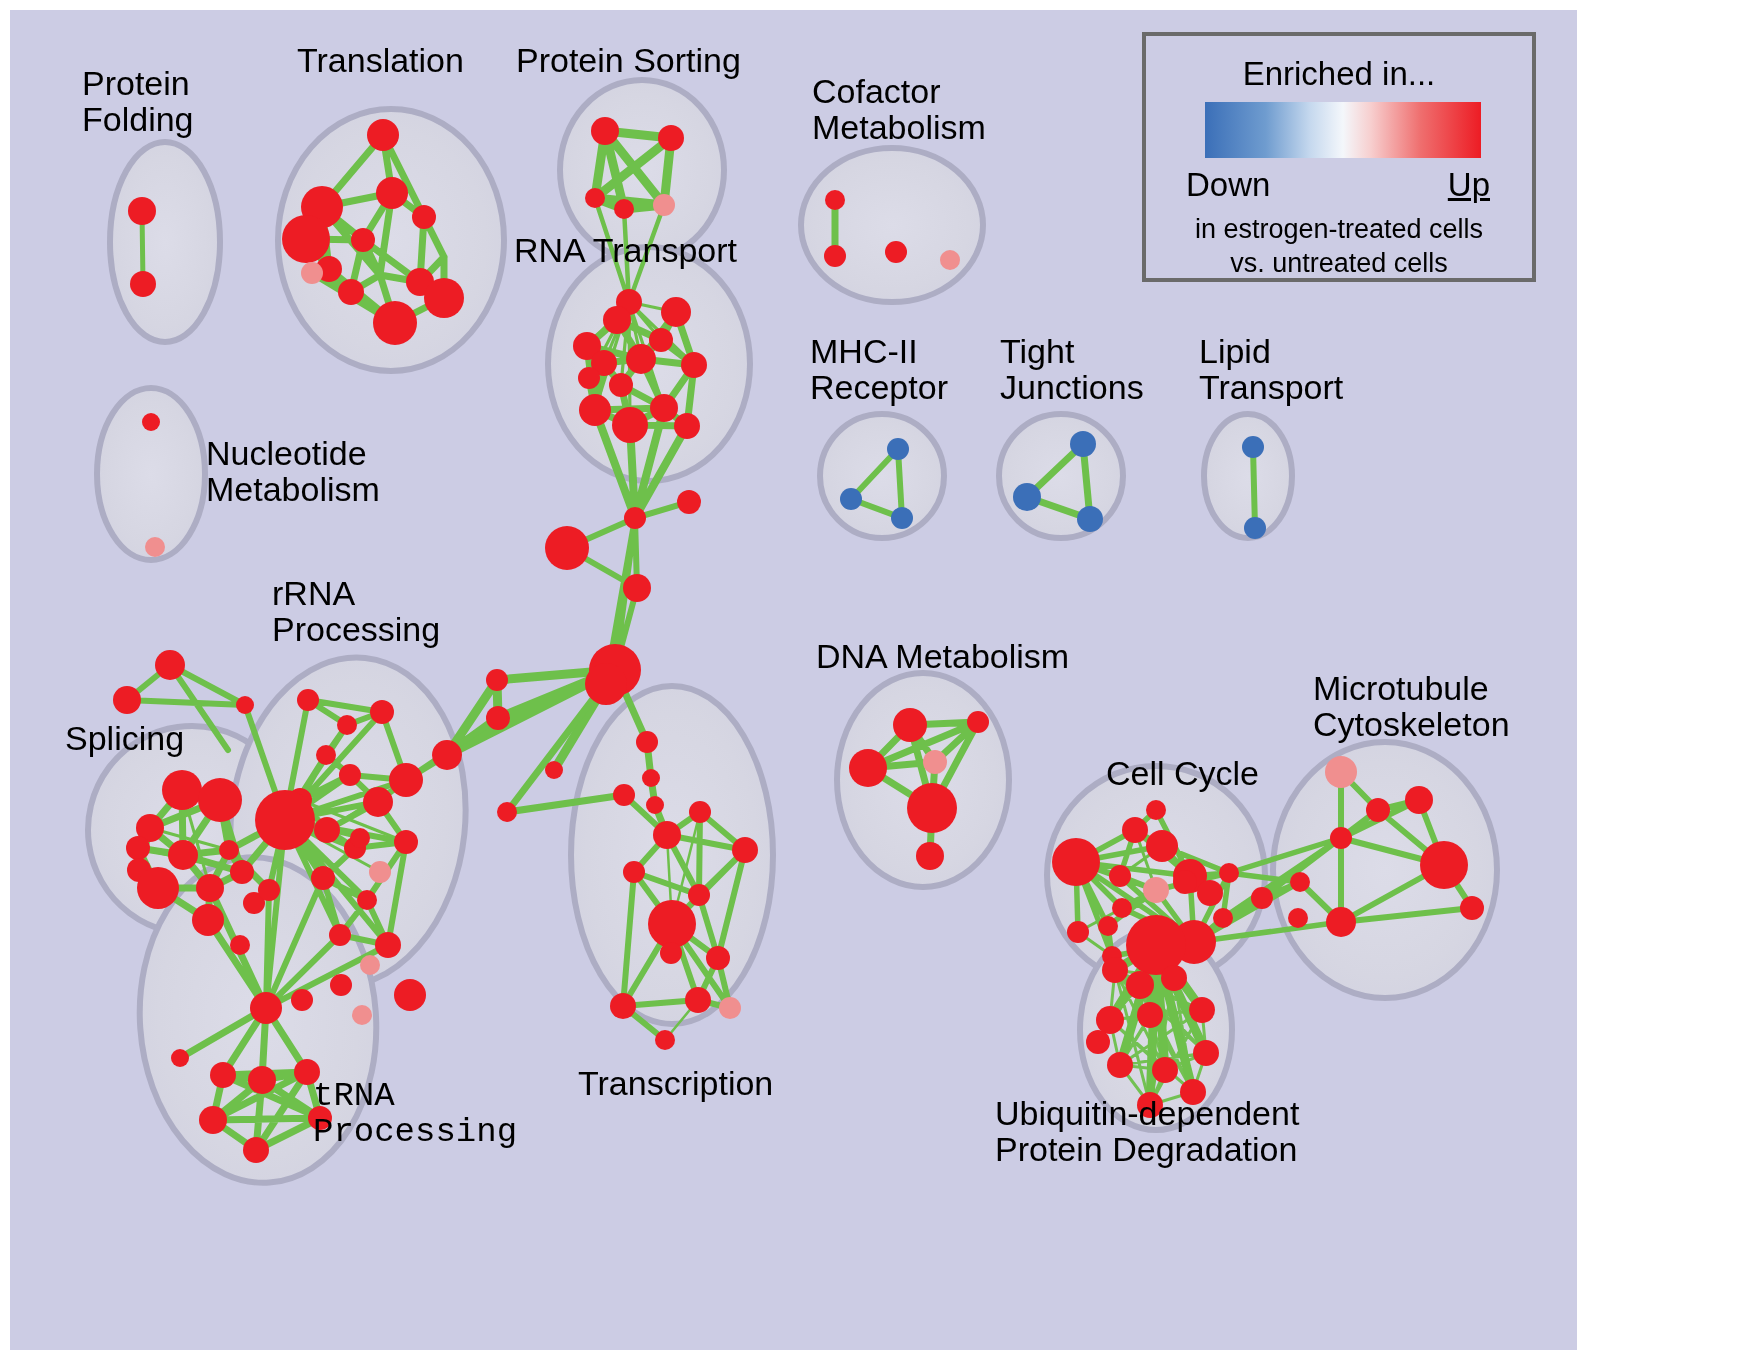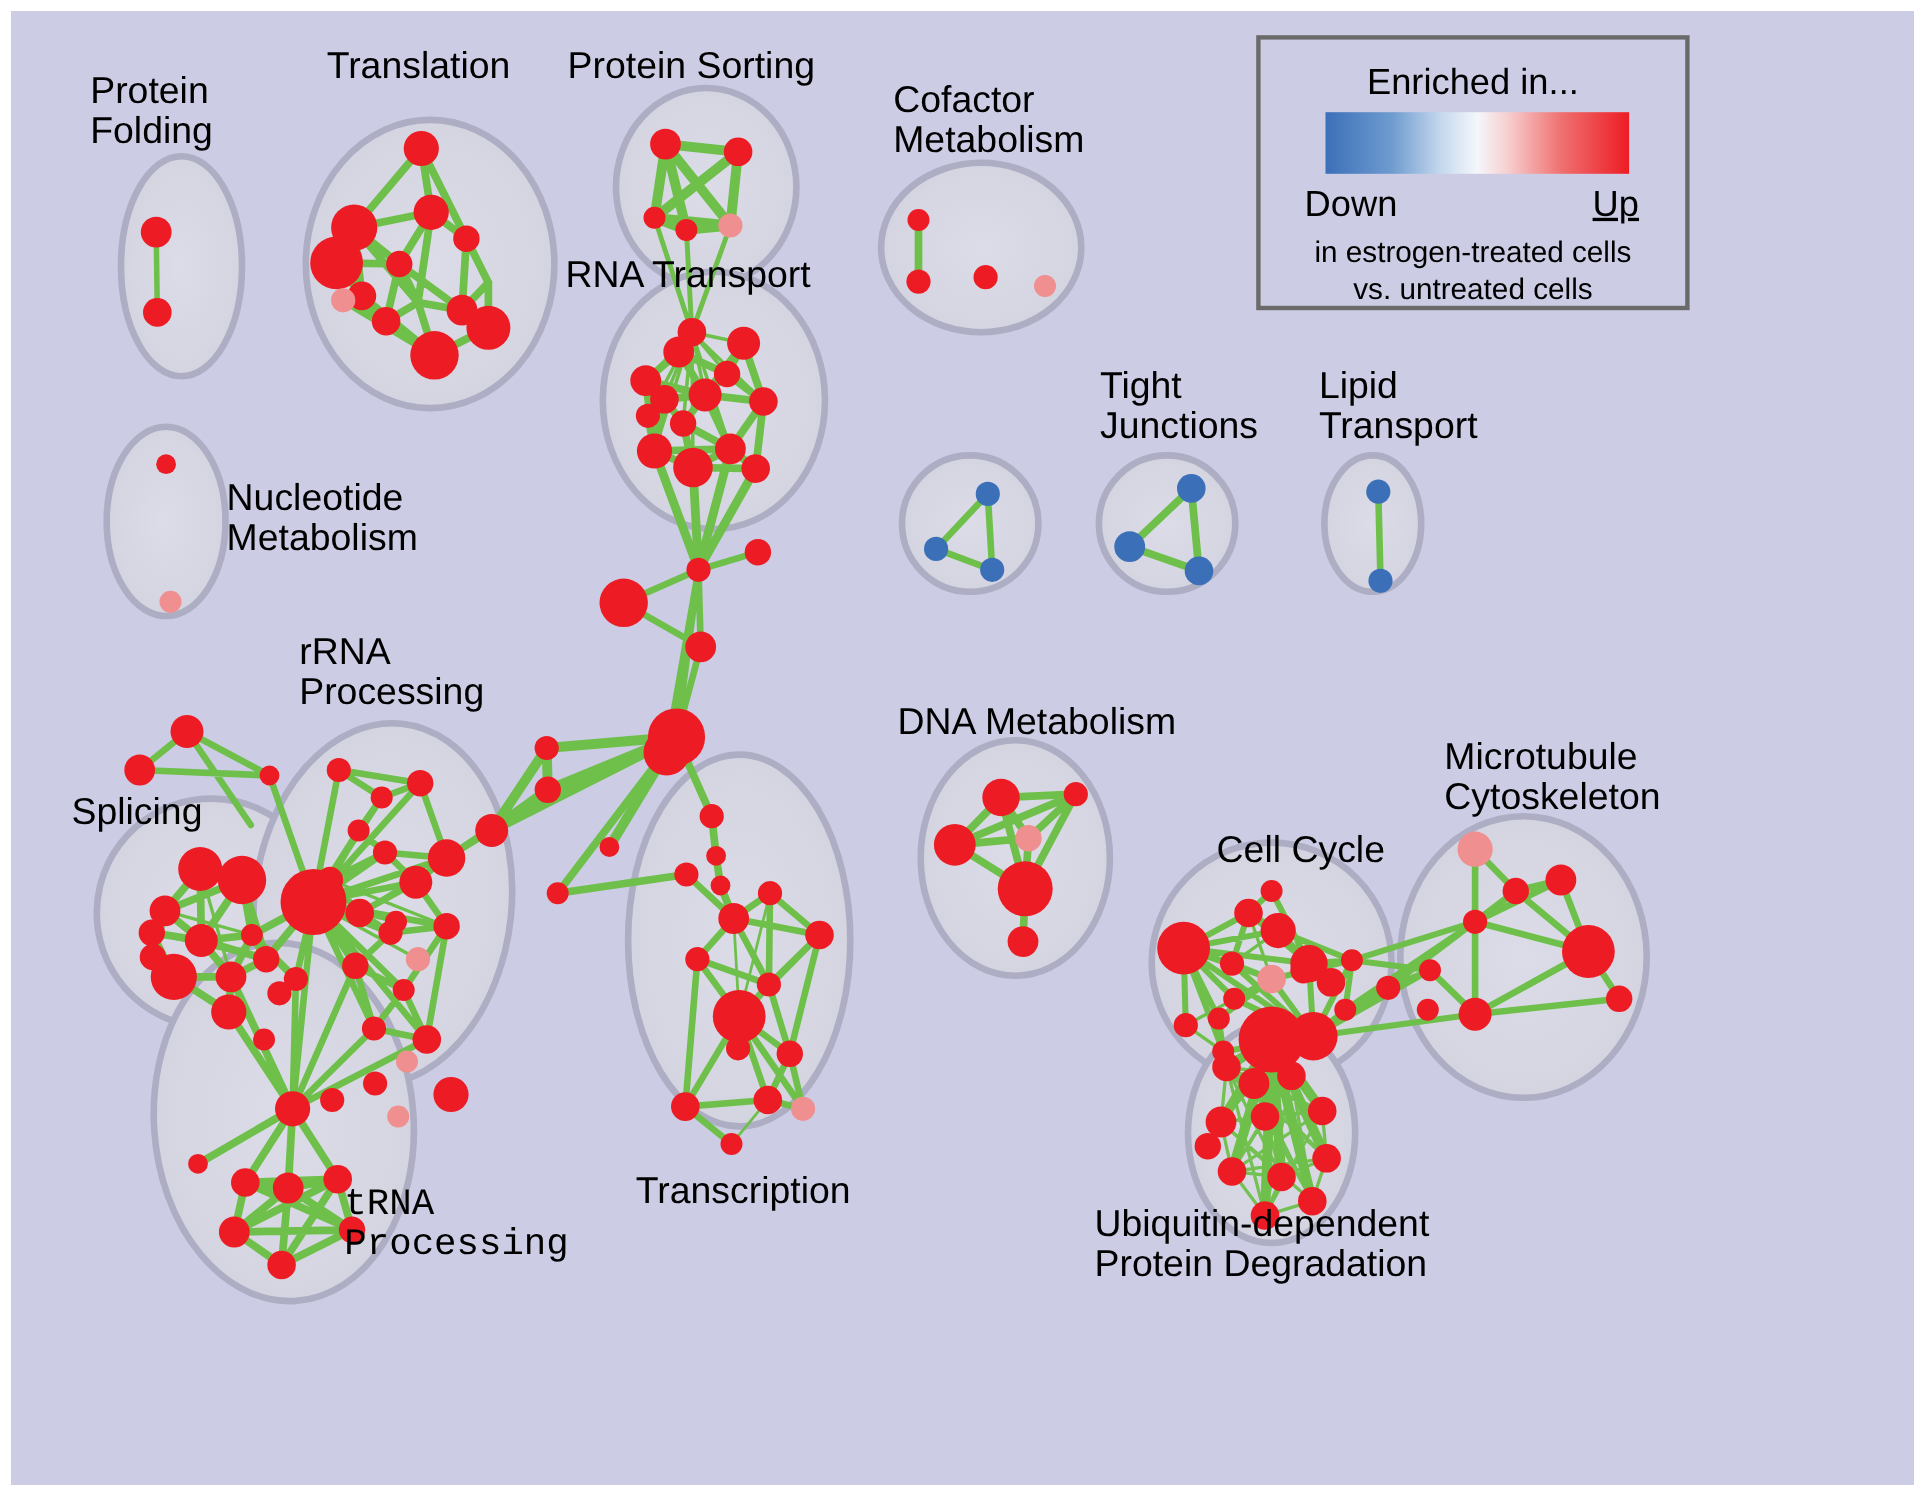"Protein" #stage { width: 1750px -> 1577px }
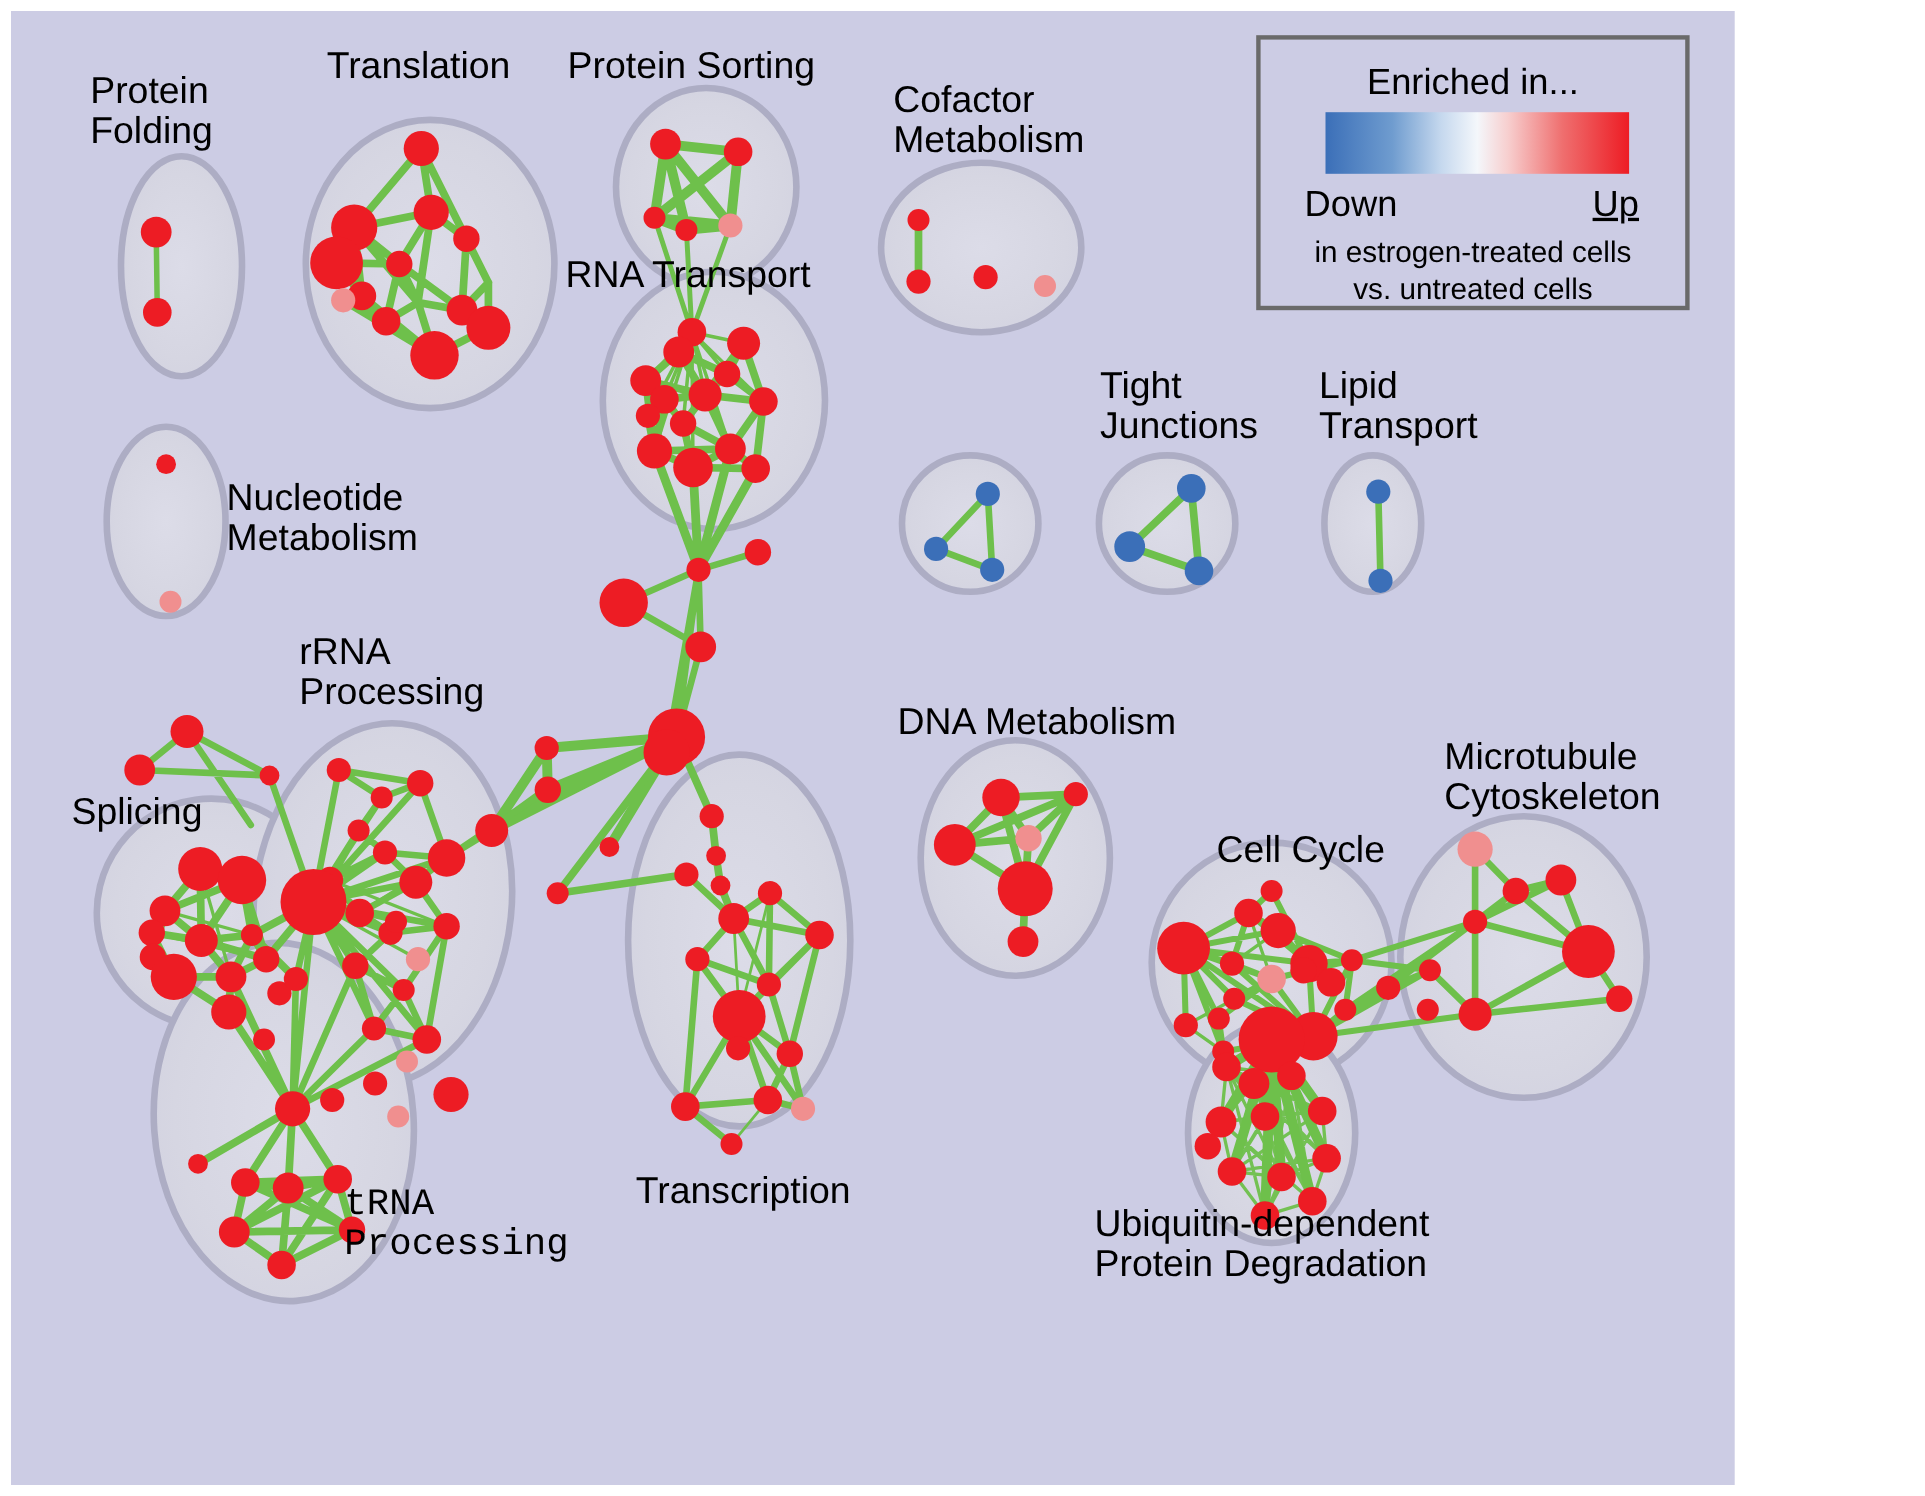"MHC-II" div.clabel { html: none -> <div>MHC-II Receptor</div> }
